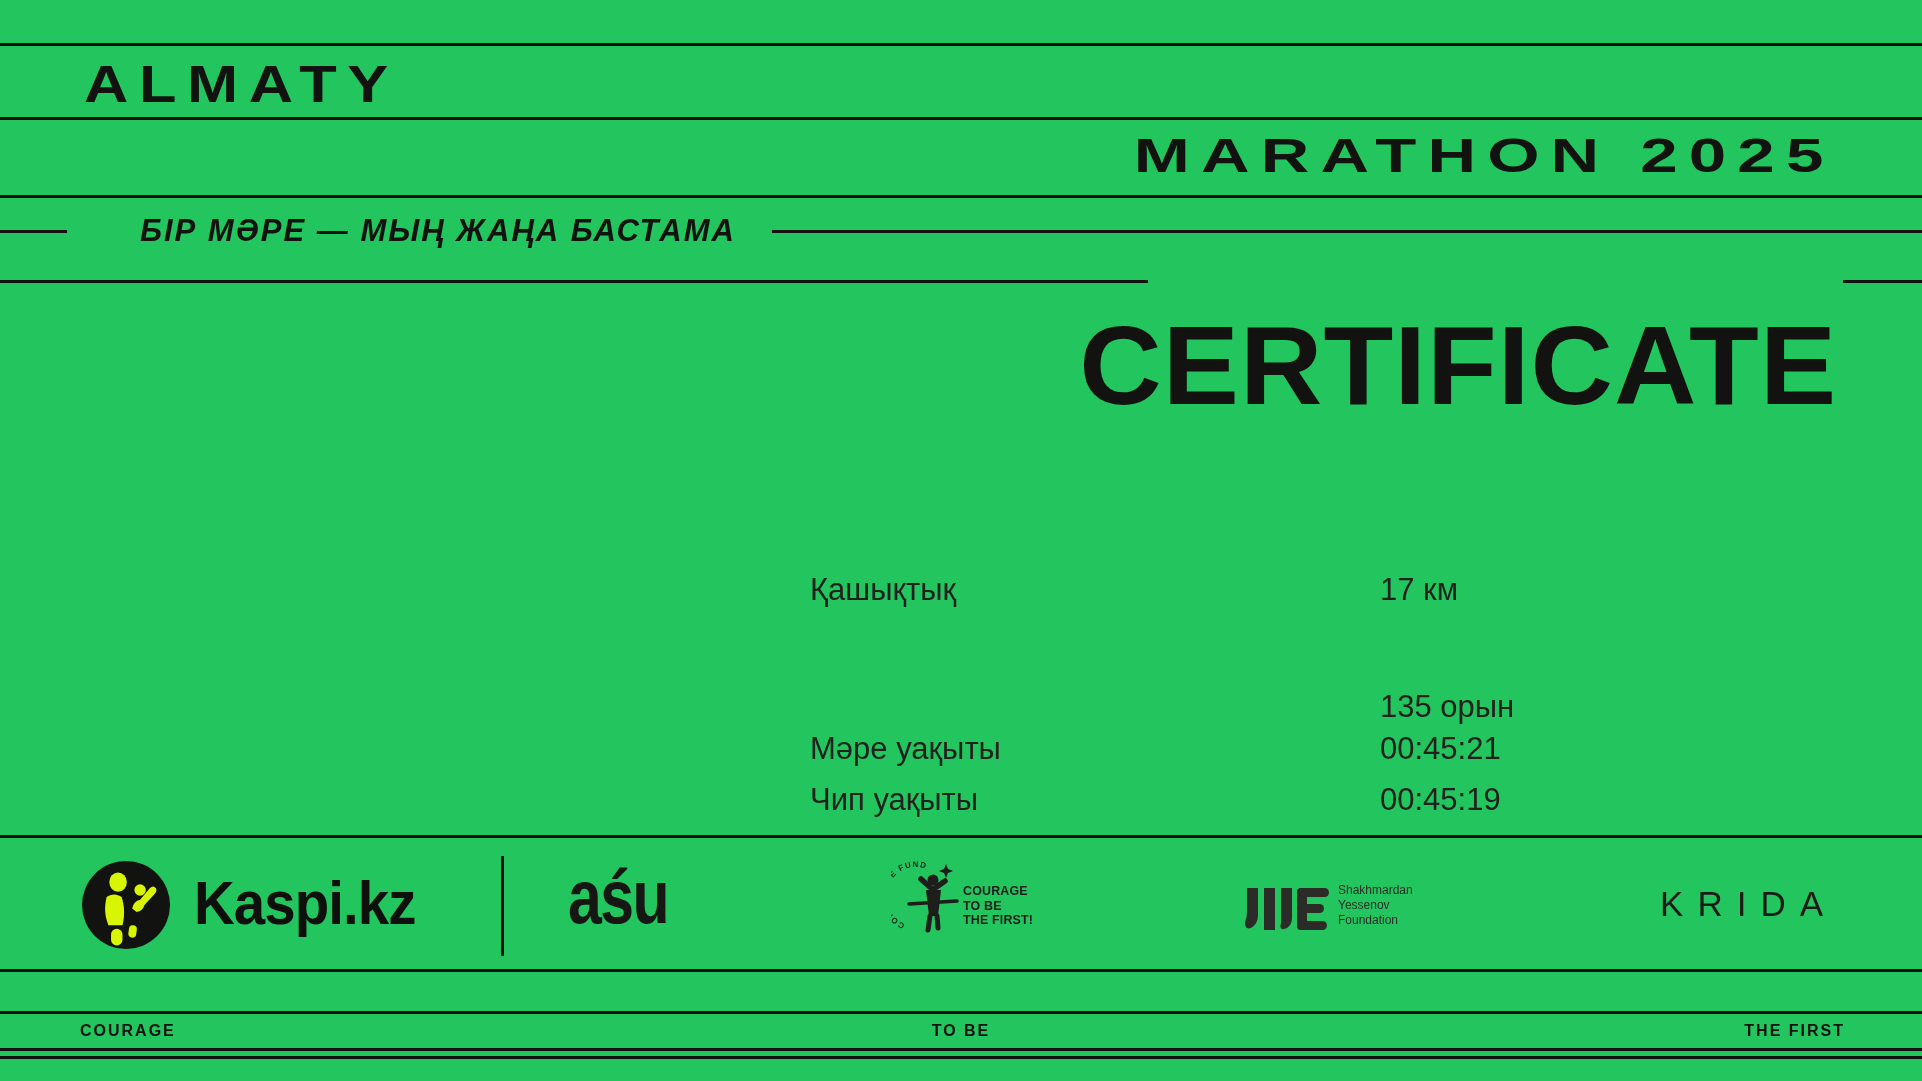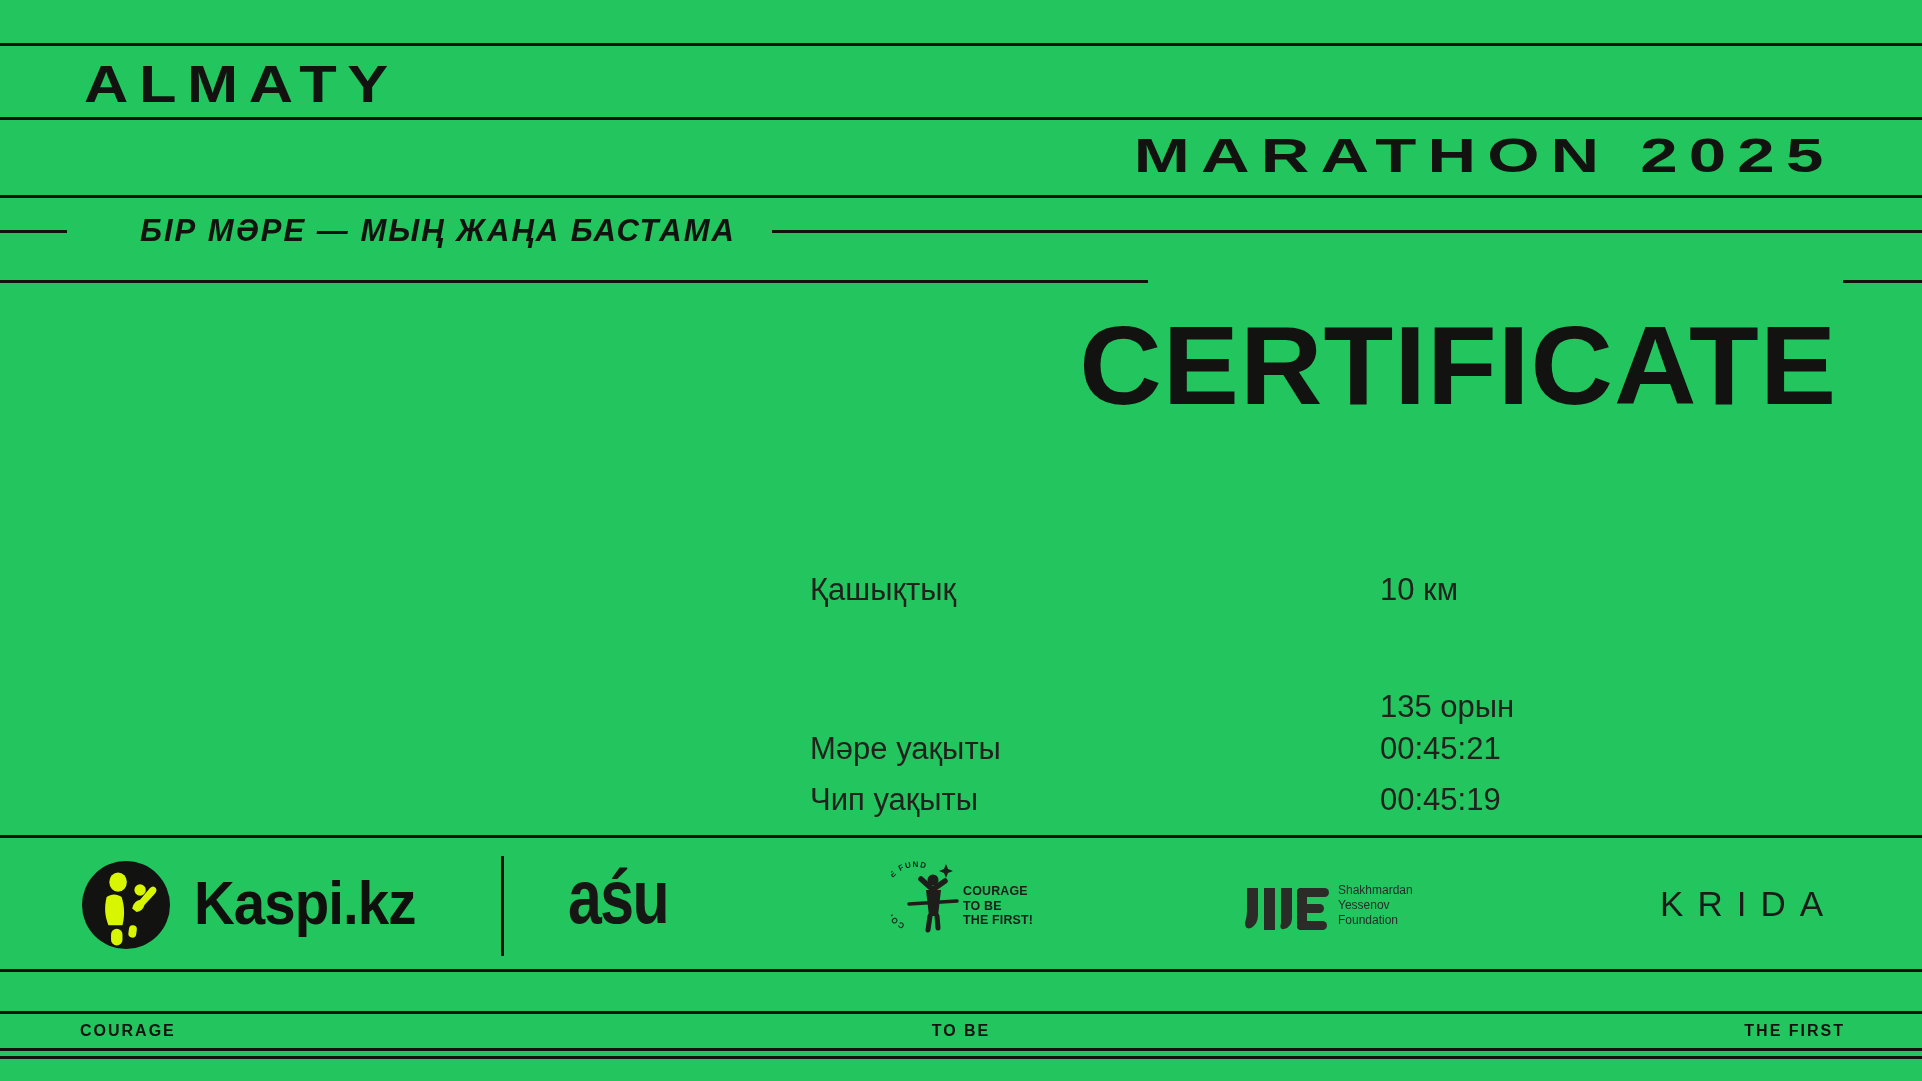"10 км" span.value { text: 10 -> 17 }
